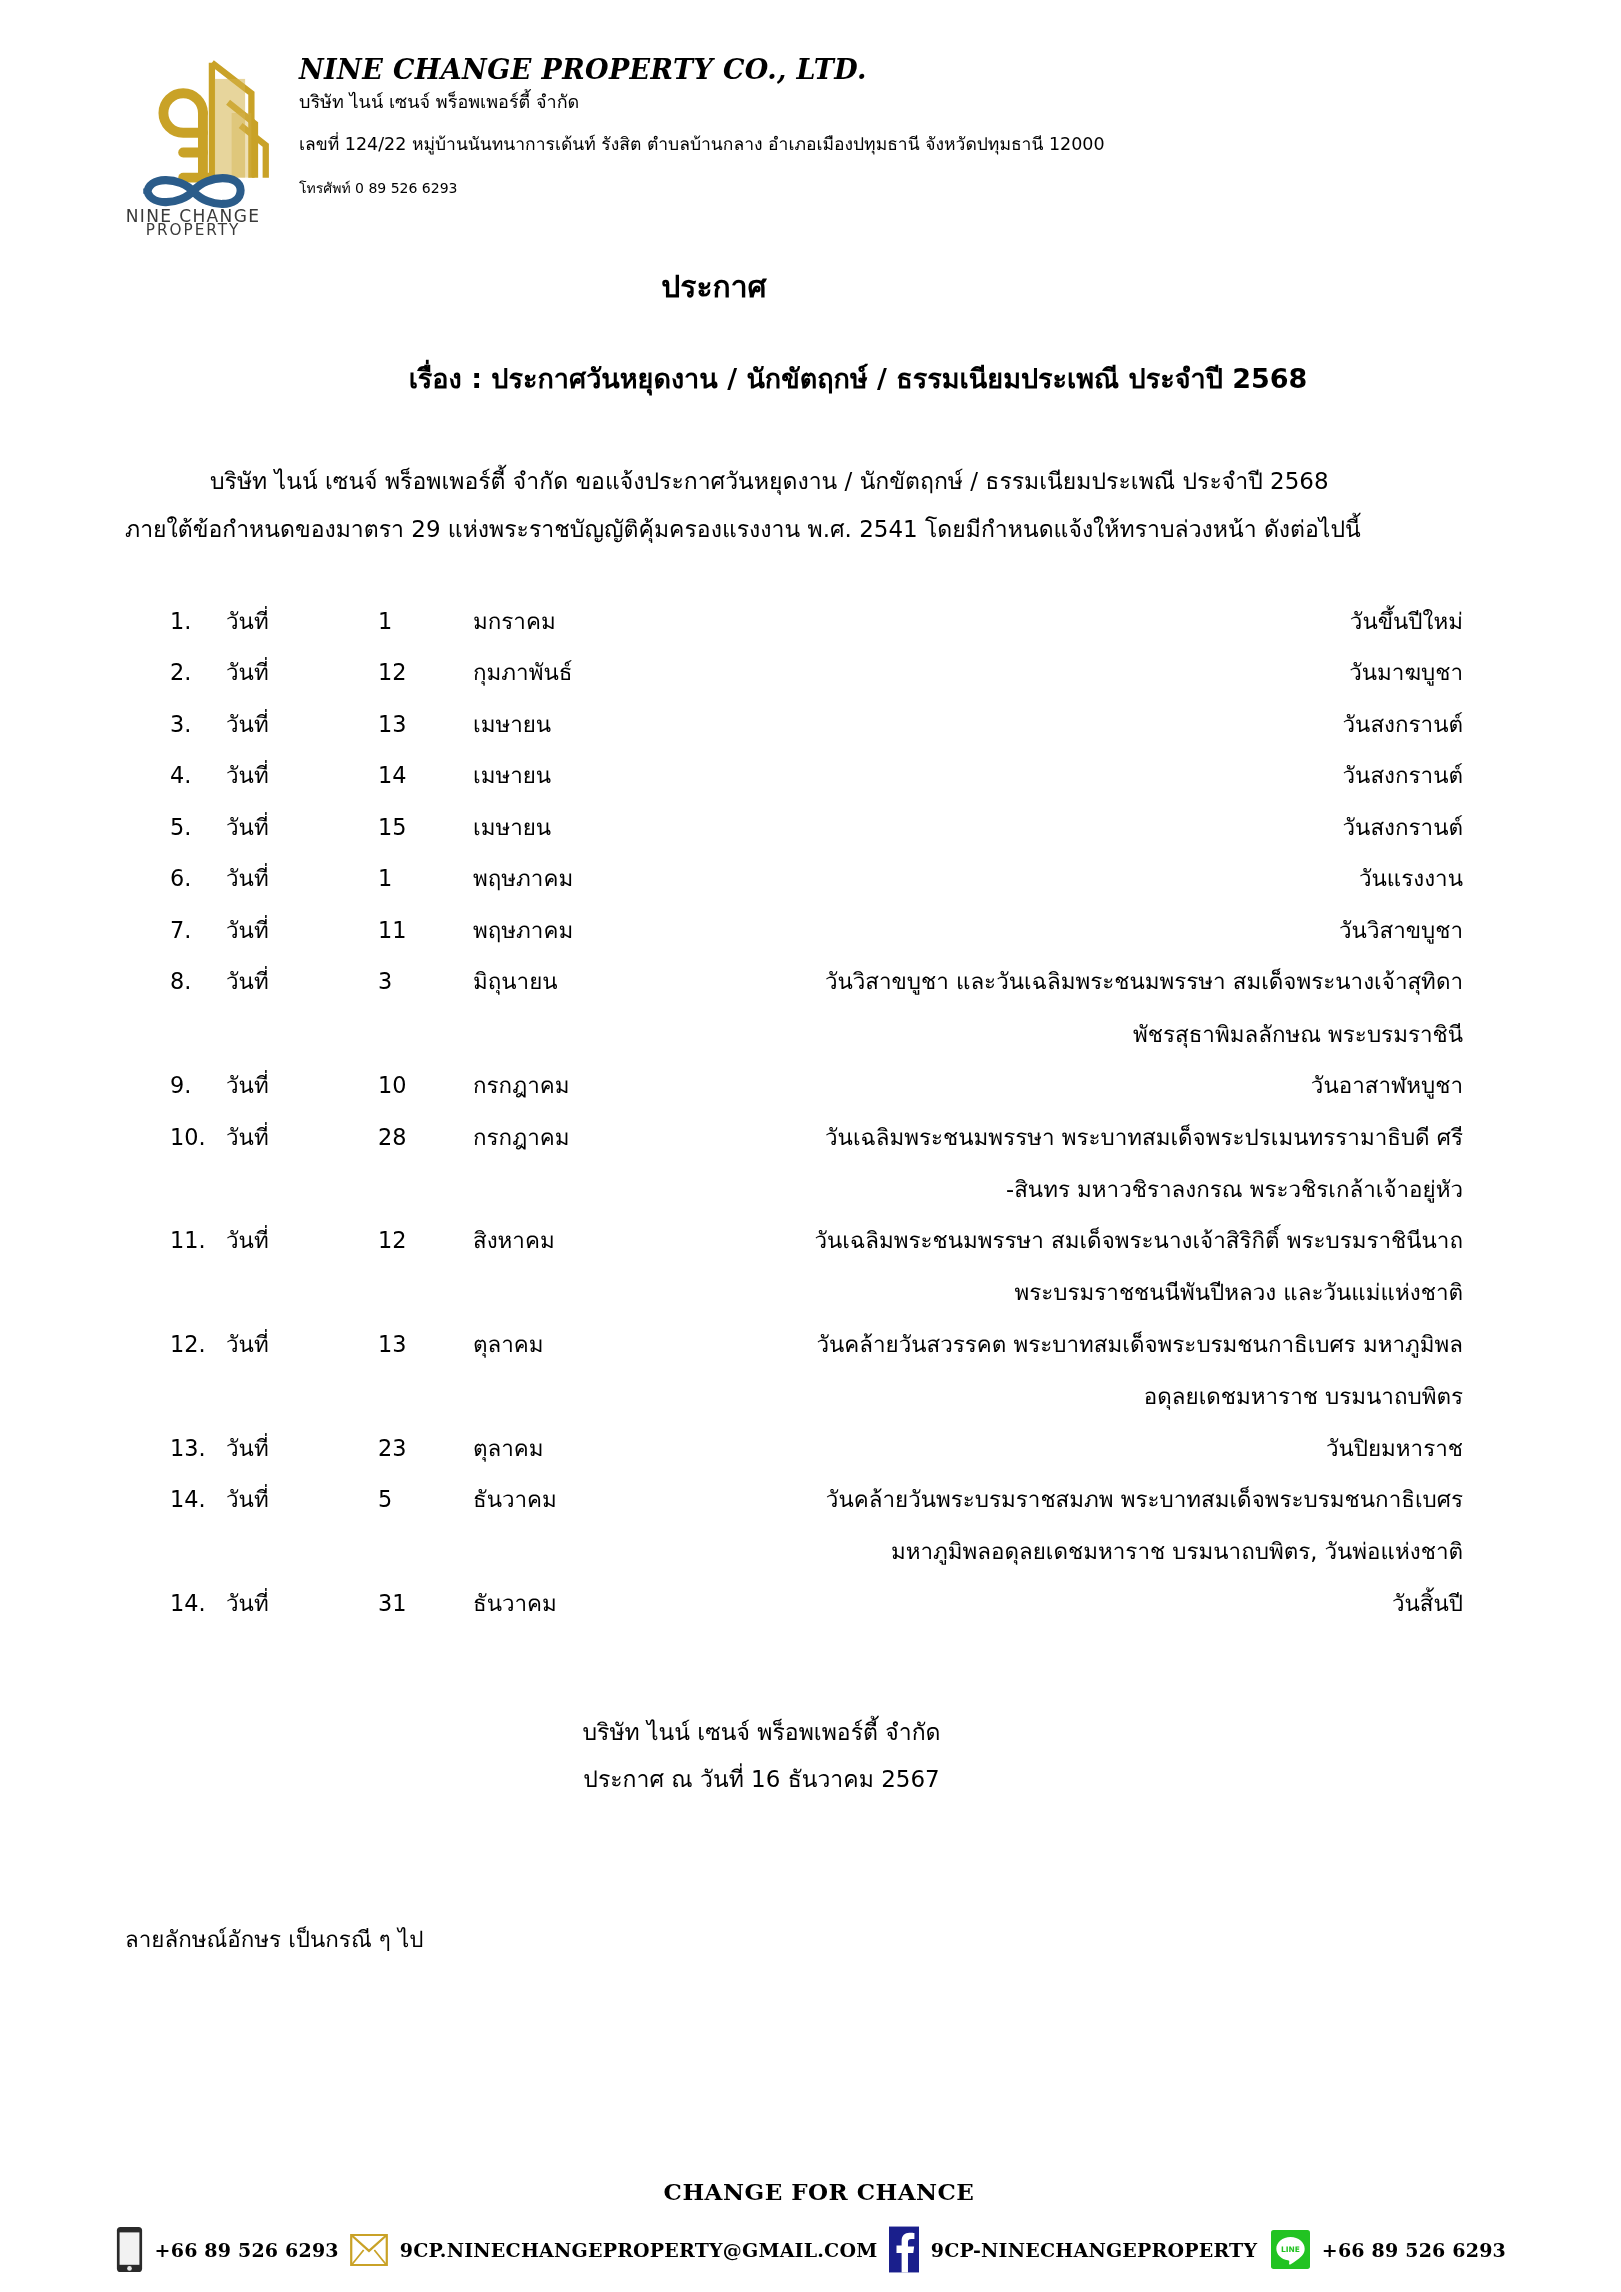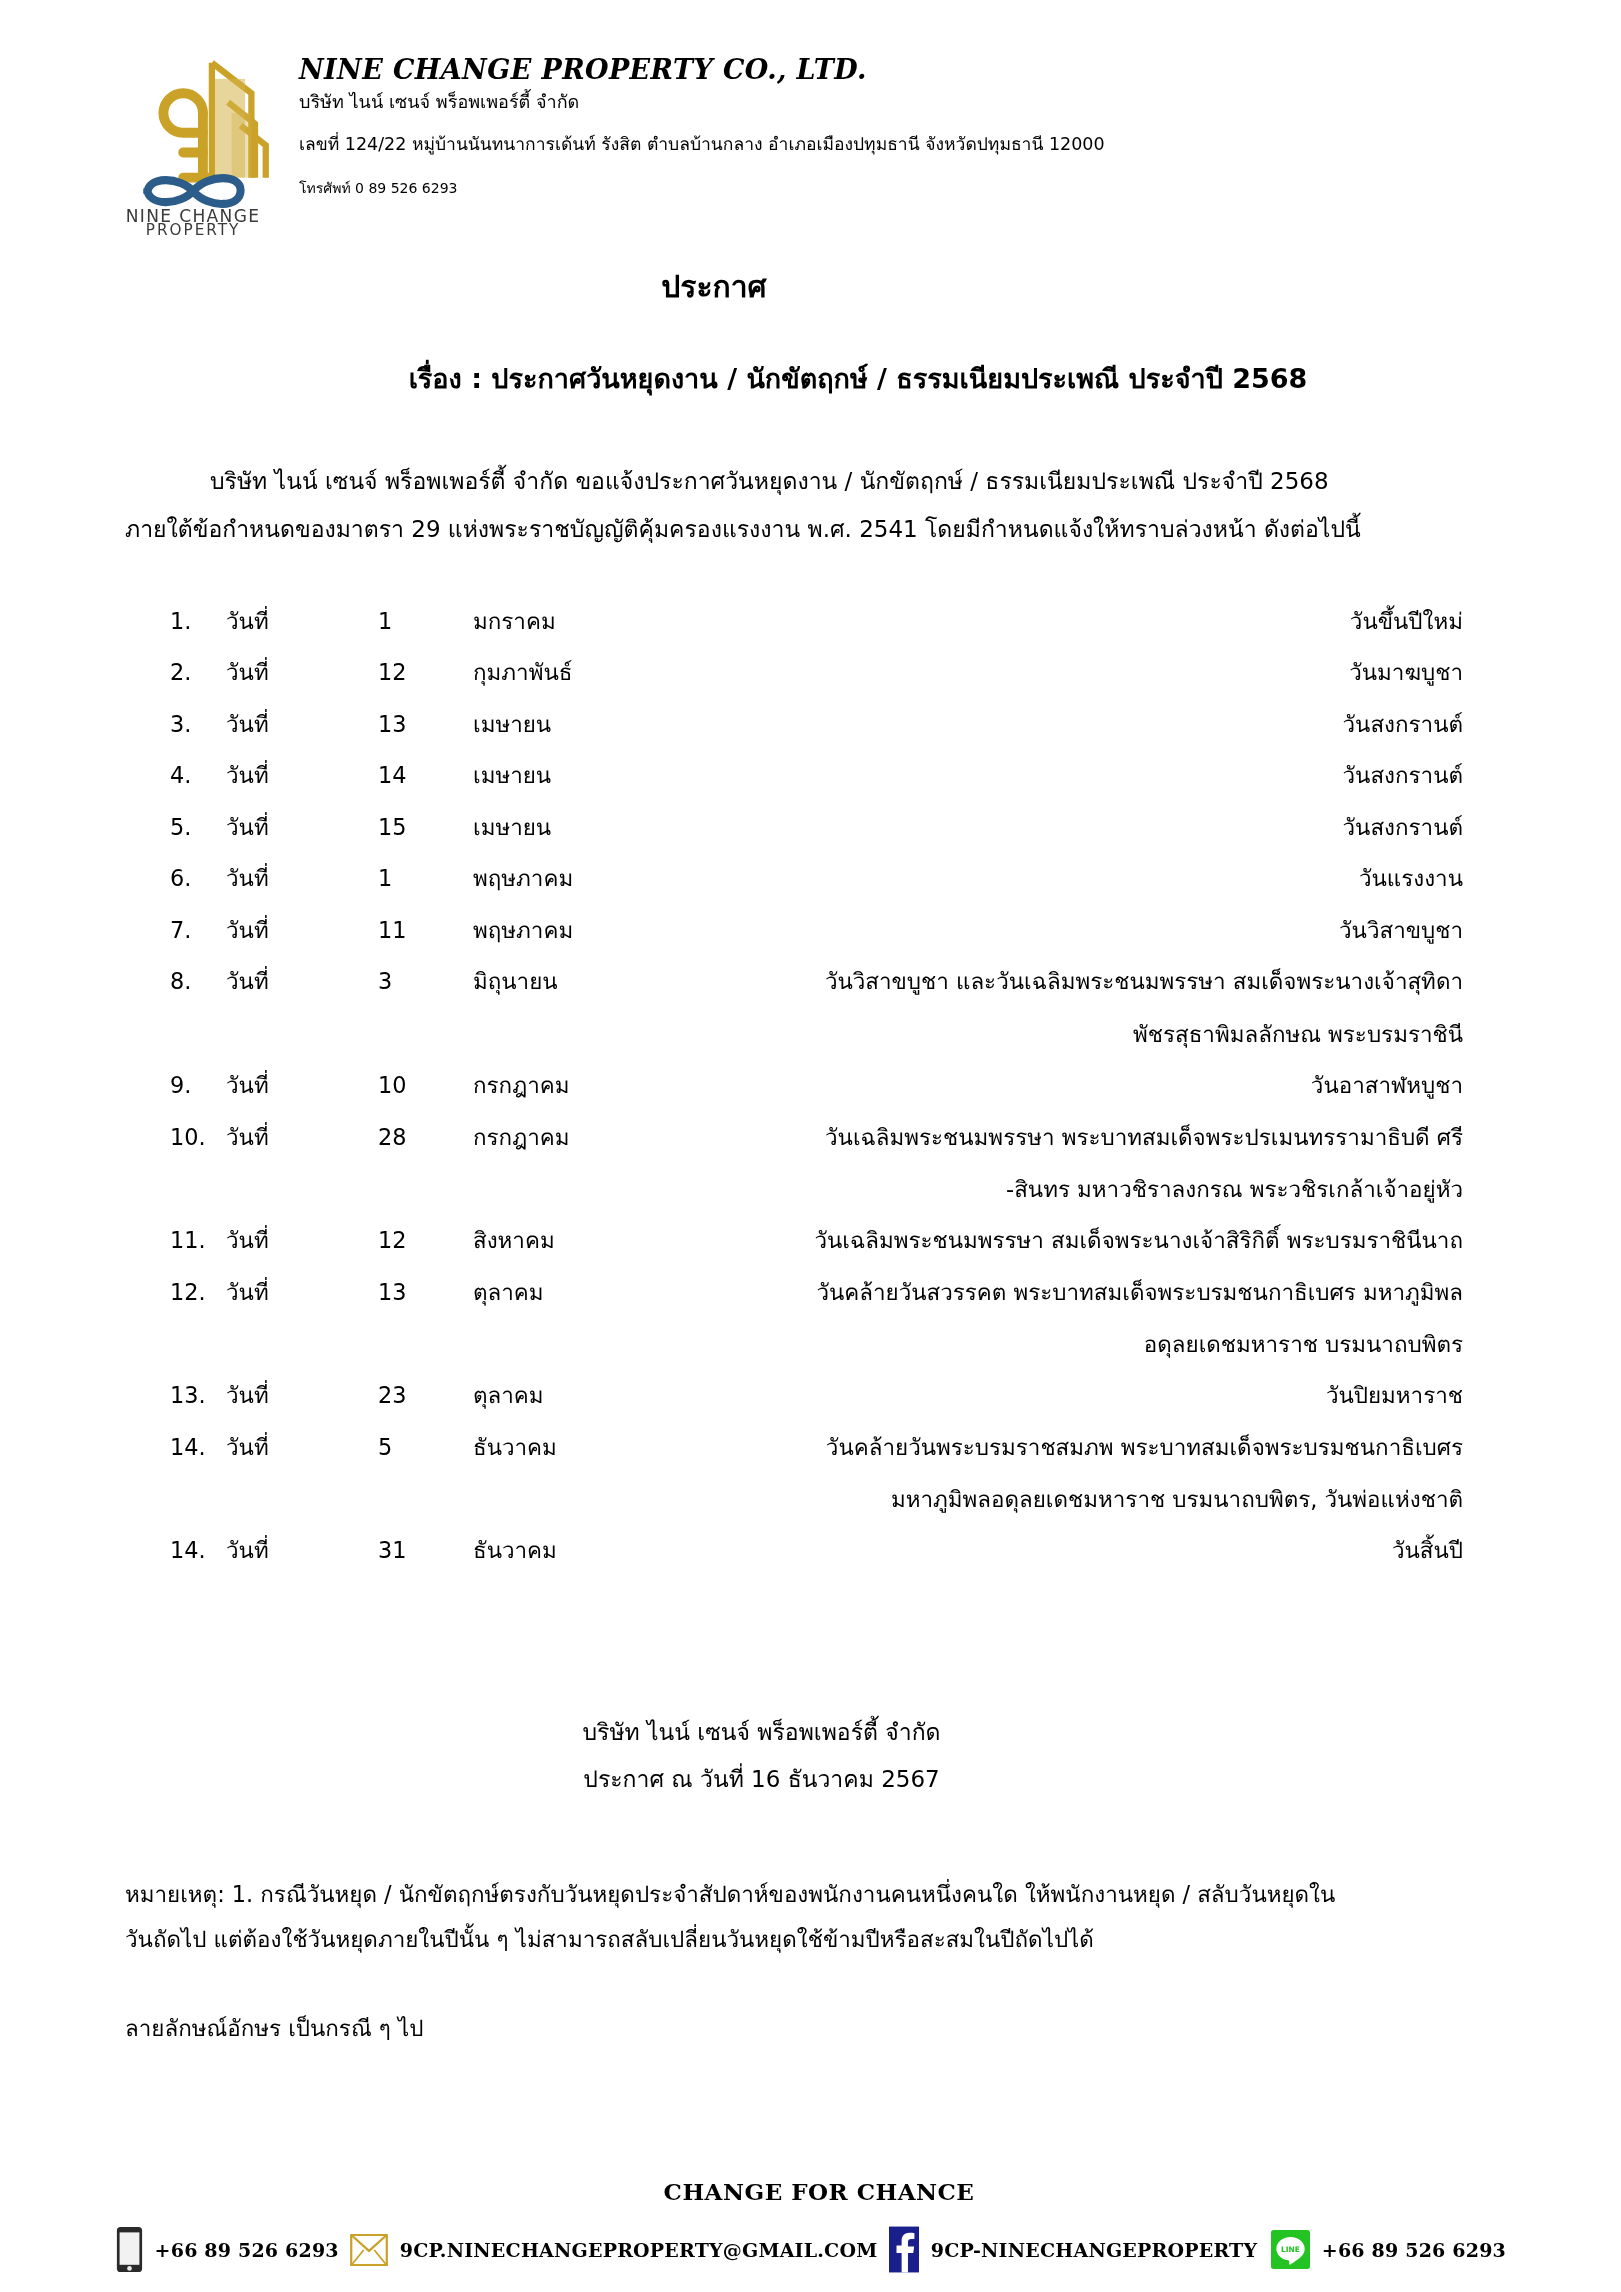"พระบรมราชชนนีพันปีหลวง และวันแม่แห่งชาติ" span.l2 { html: none -> <span>พระบรมราชชนนีพันปีหลวง และวันแม่แห่งชาติ</span> }
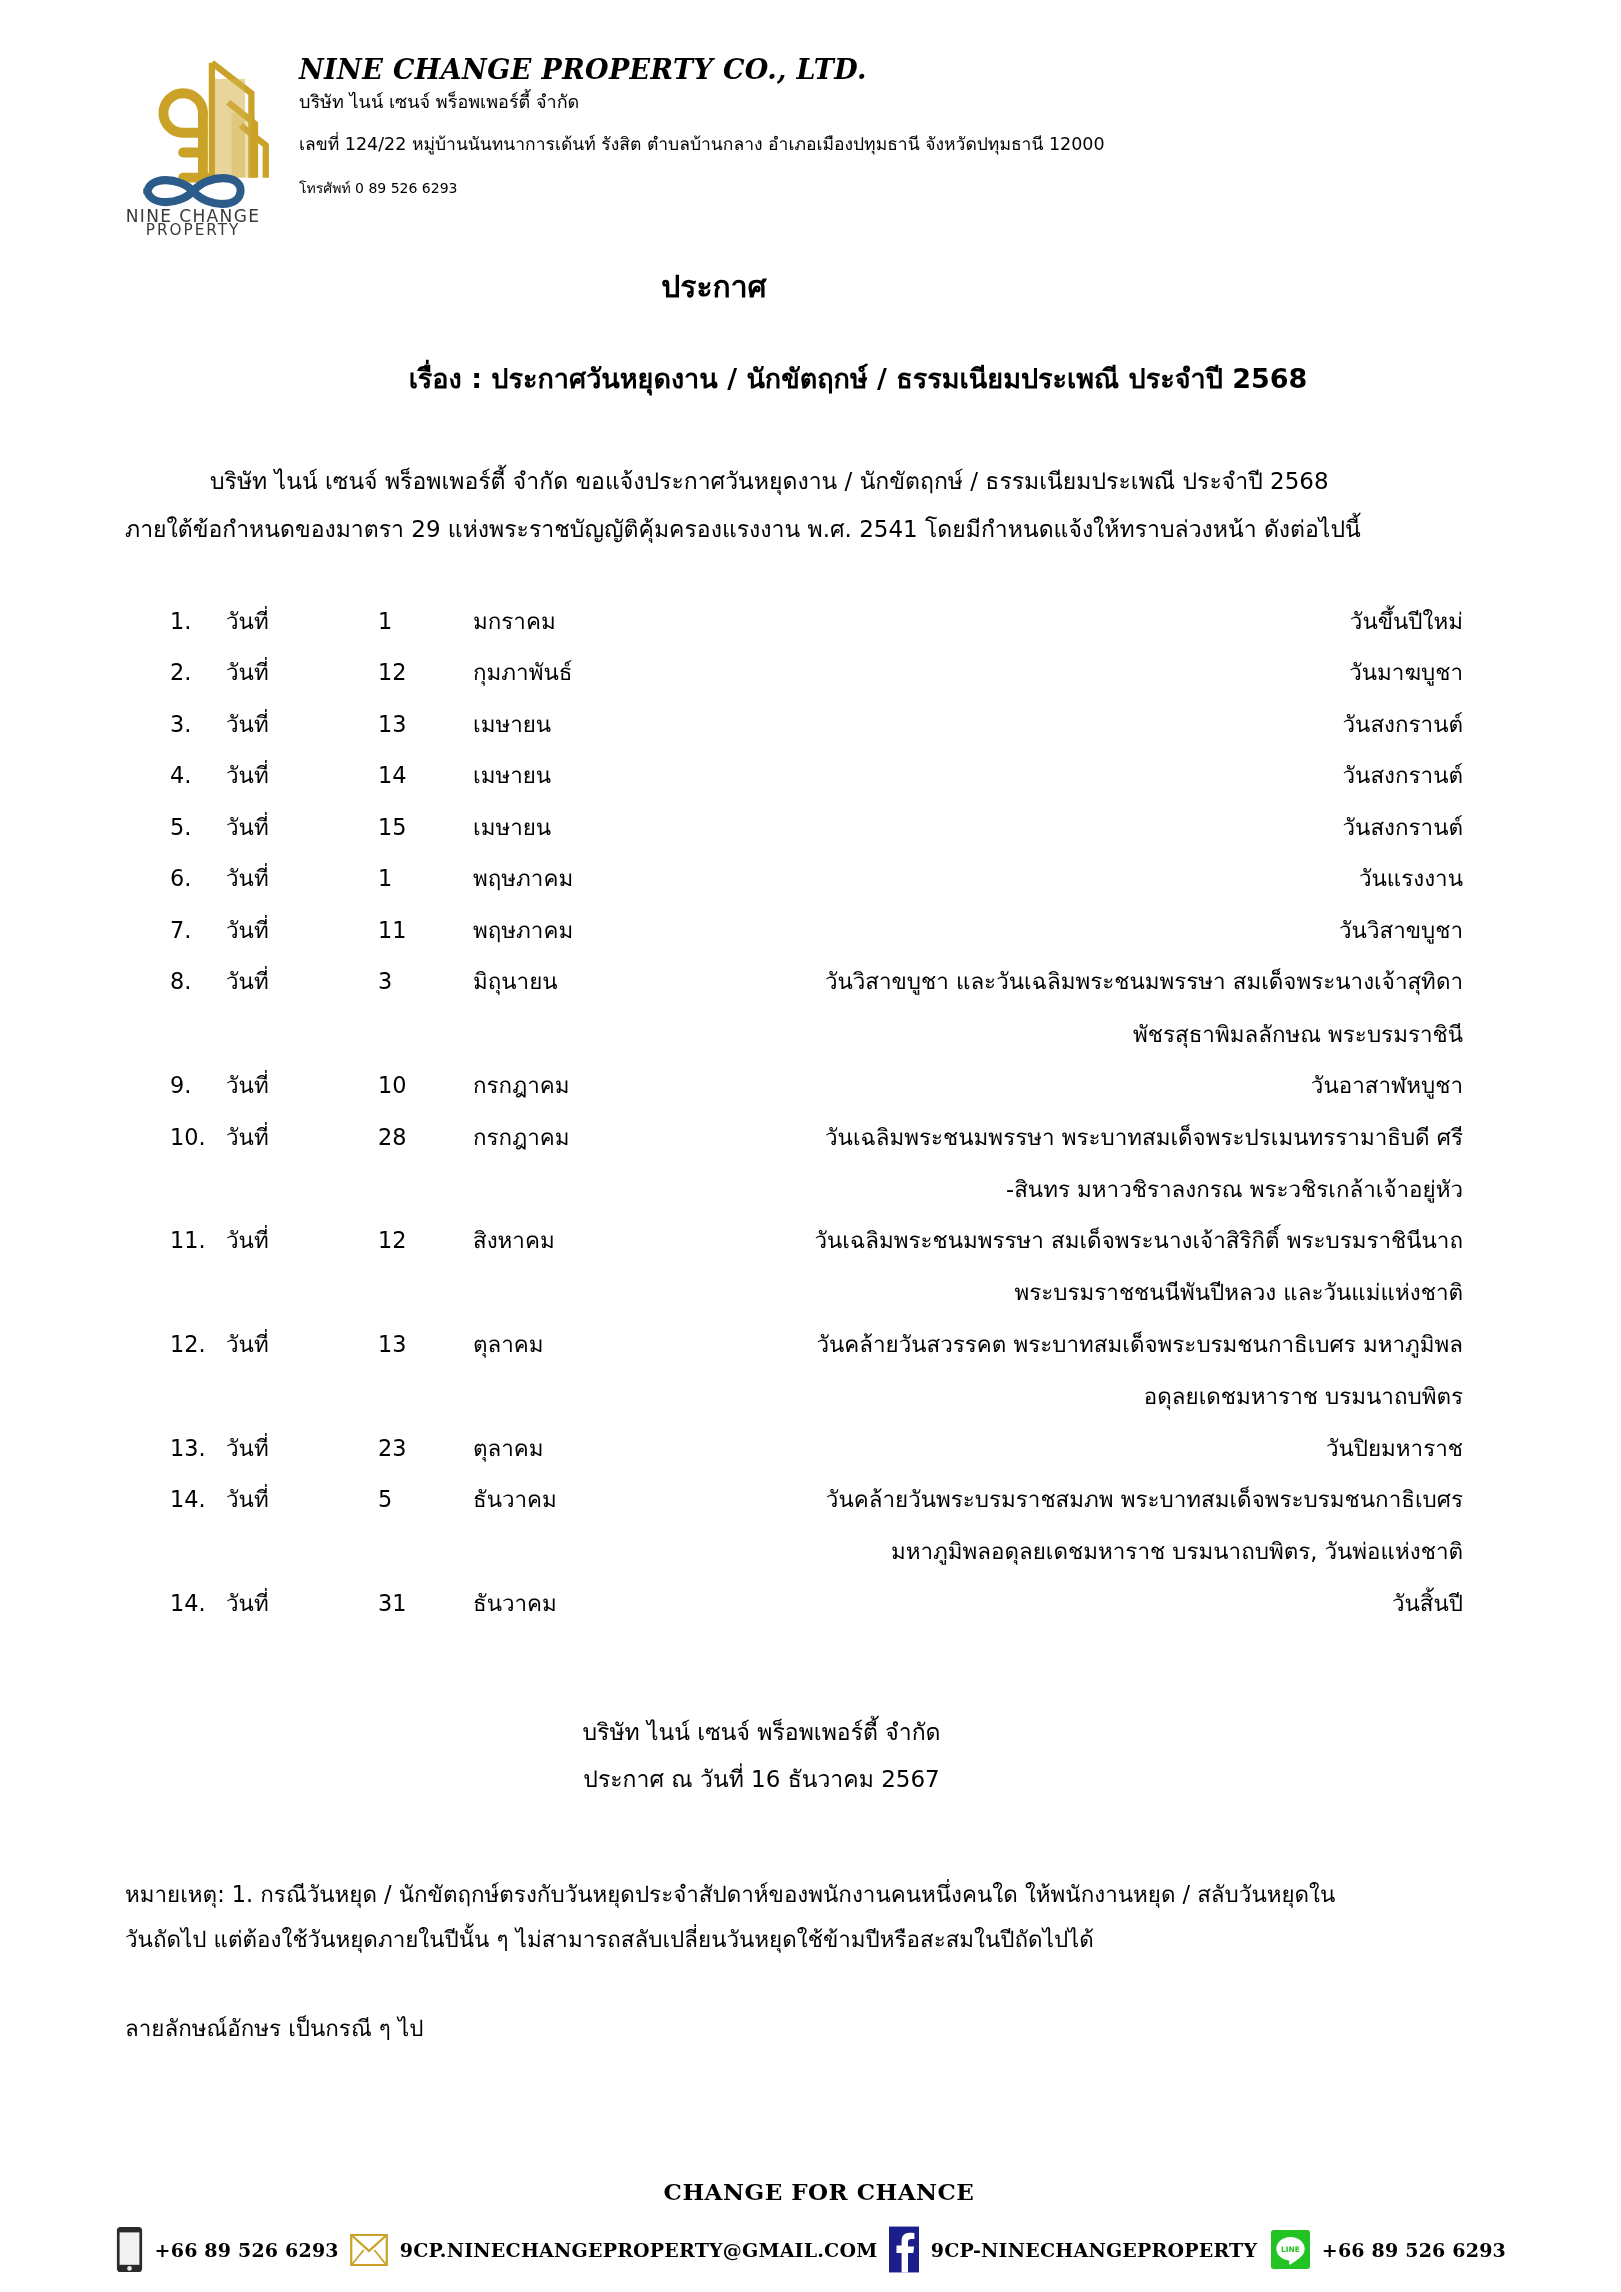"หมายเหตุ: 1. กรณีวันหยุด /" div.note-para { html: <div> <span>หมายเหตุ: 1. กรณีวันหยุด / นักขัตฤกษ์ตรงกับวันหยุดประจำสัปดาห์ของพนักงานคนหนึ่งคนใด ให้พนักงานหยุด / สลับวันหยุดใน</span><br> <span>วันถัดไป แต่ต้องใช้วันหยุดภายในปีนั้น ๆ ไม่สามารถสลับเปลี่ยนวันหยุดใช้ข้ามปีหรือสะสมในปีถัดไปได้</span> </div> -> none }
